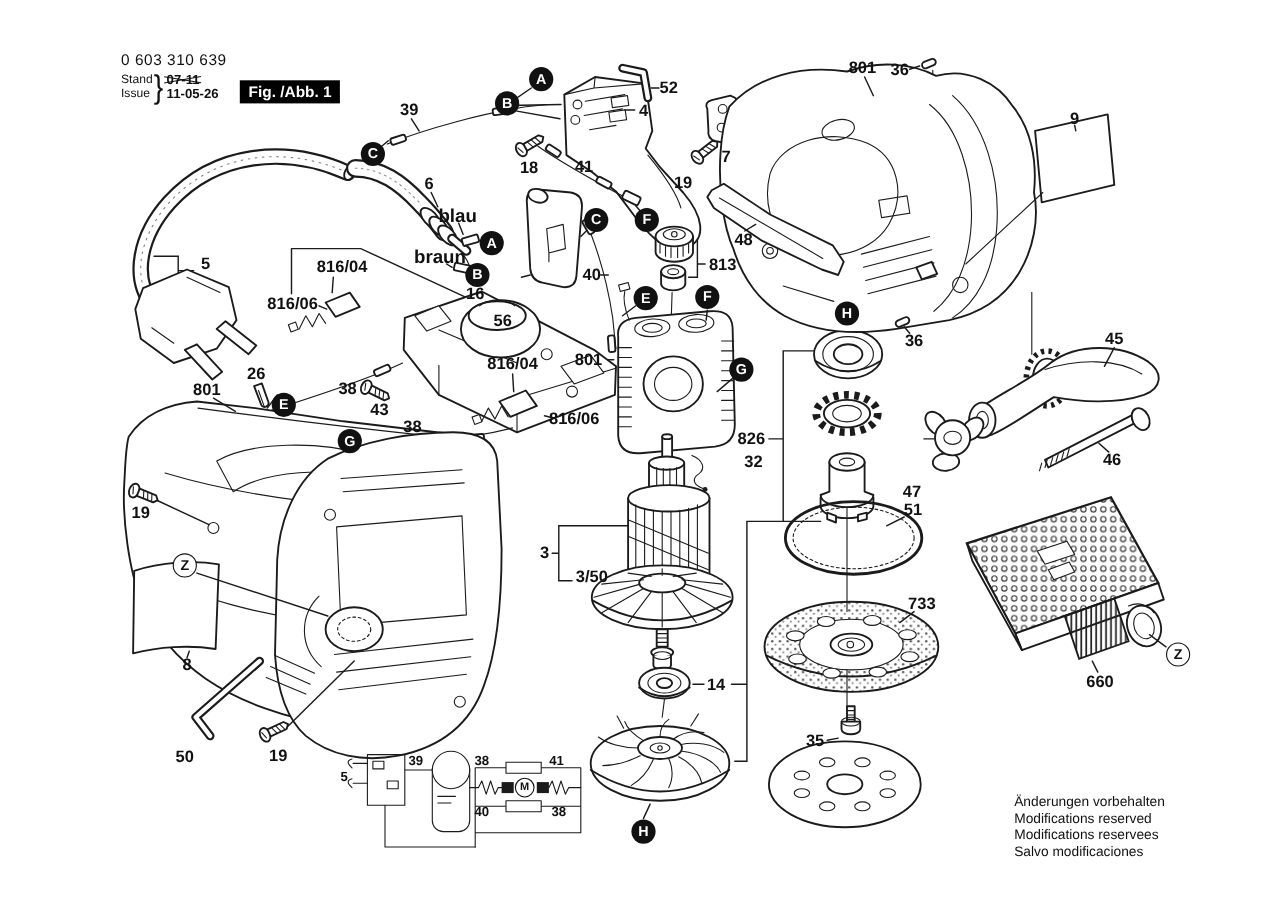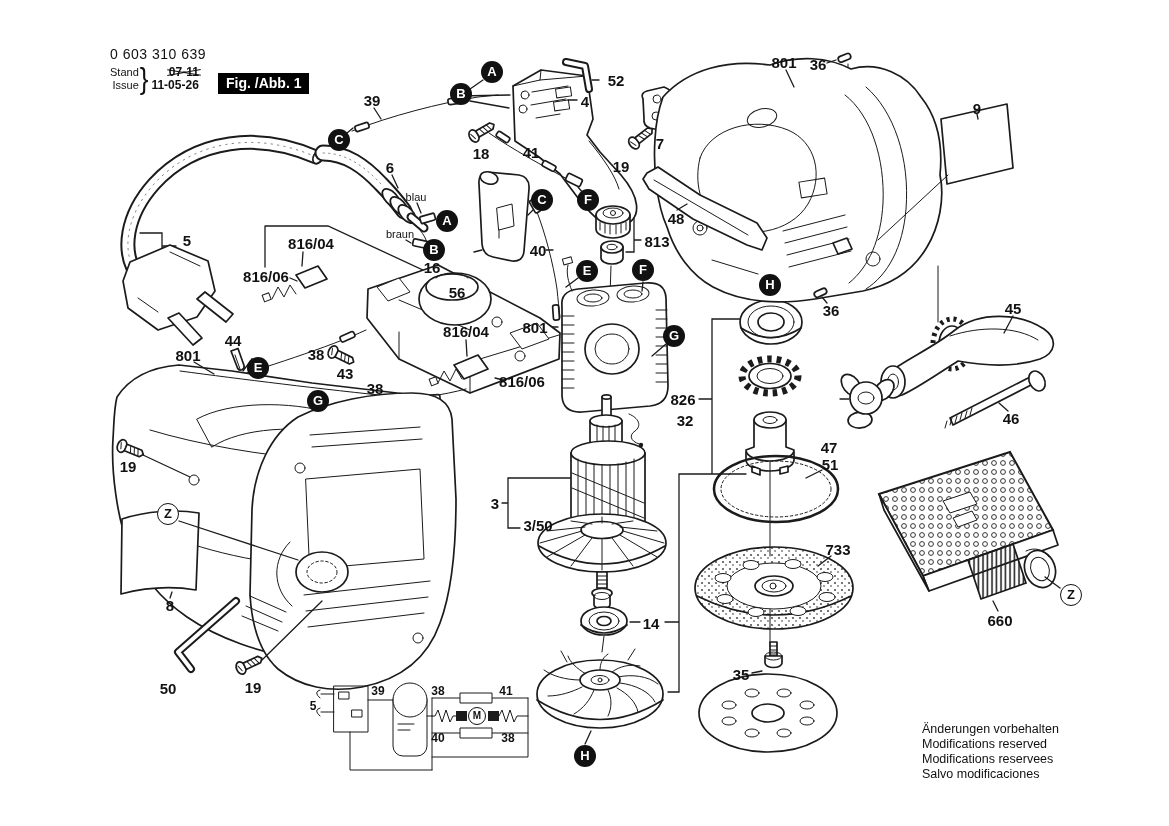"Stand" .standrow { text-align: right -> none }
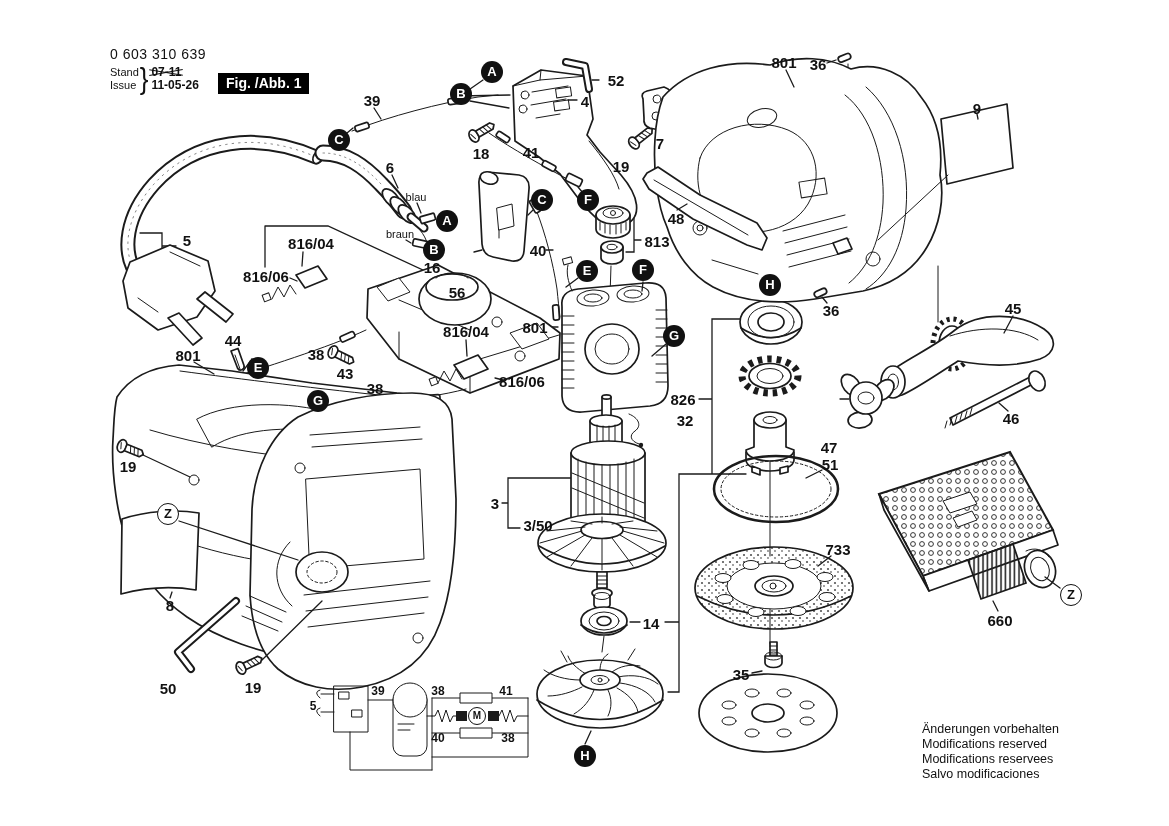"52" div.plabel { padding-left: 16px -> none }
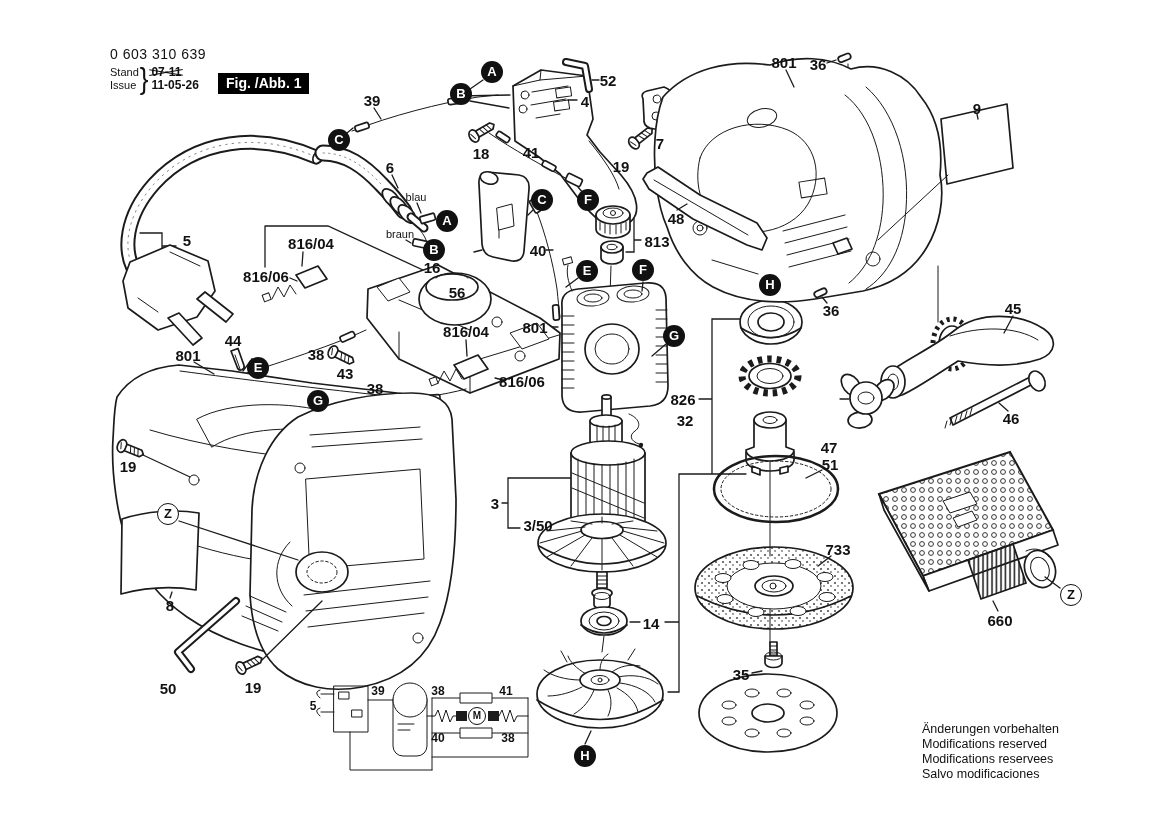"blau" .plabel.s { font-size: 11px -> 17px; font-weight: normal -> bold }
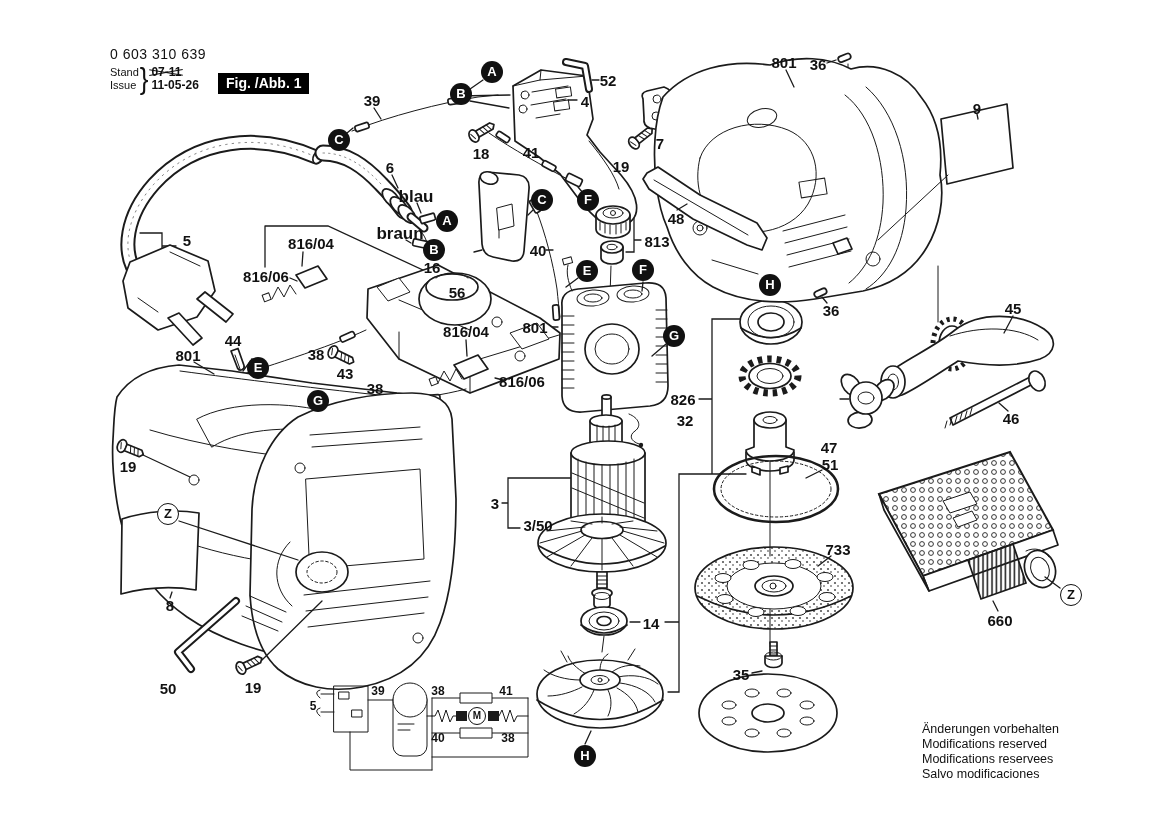"44" div.plabel { text: 44 -> 26 }
